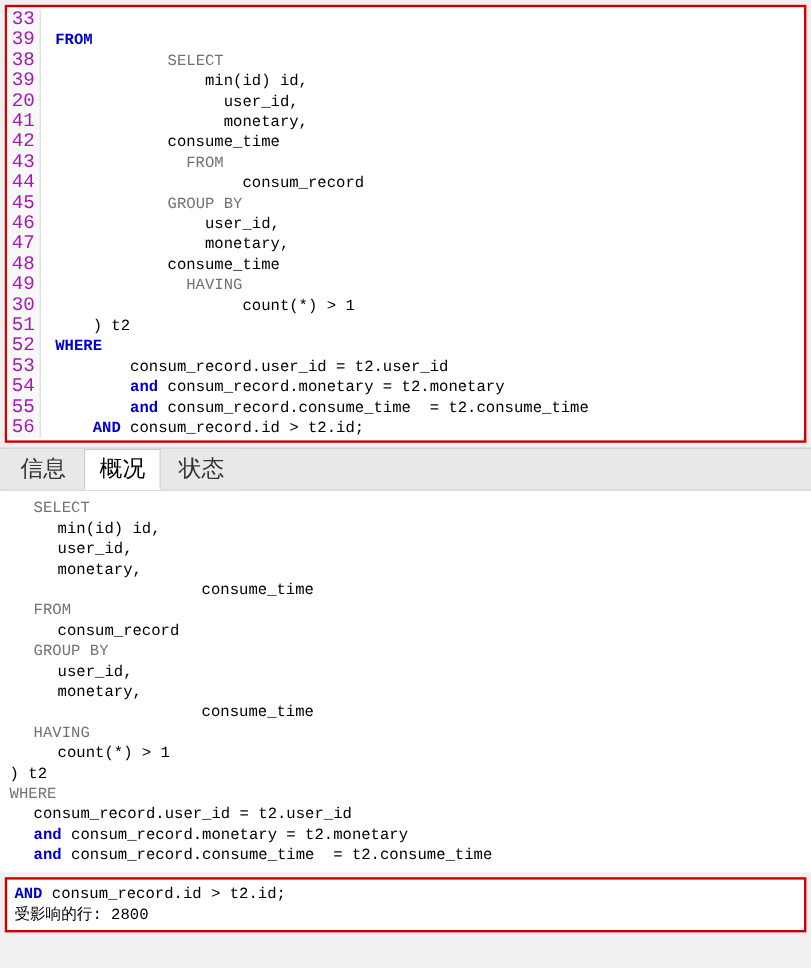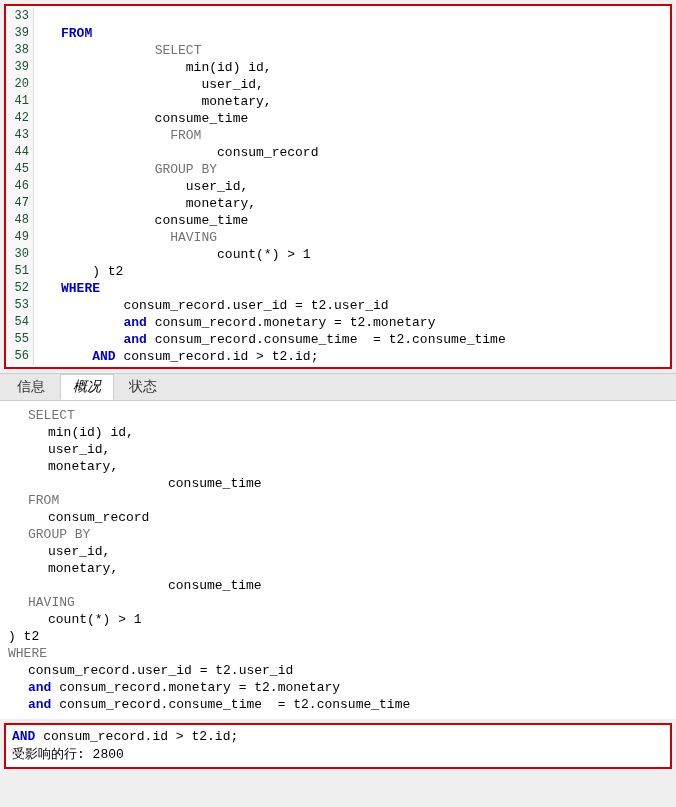"33" .line-num { color: #14532d -> #a21caf; font-size: 12px -> 16px; margin-right: 15px -> 0 }
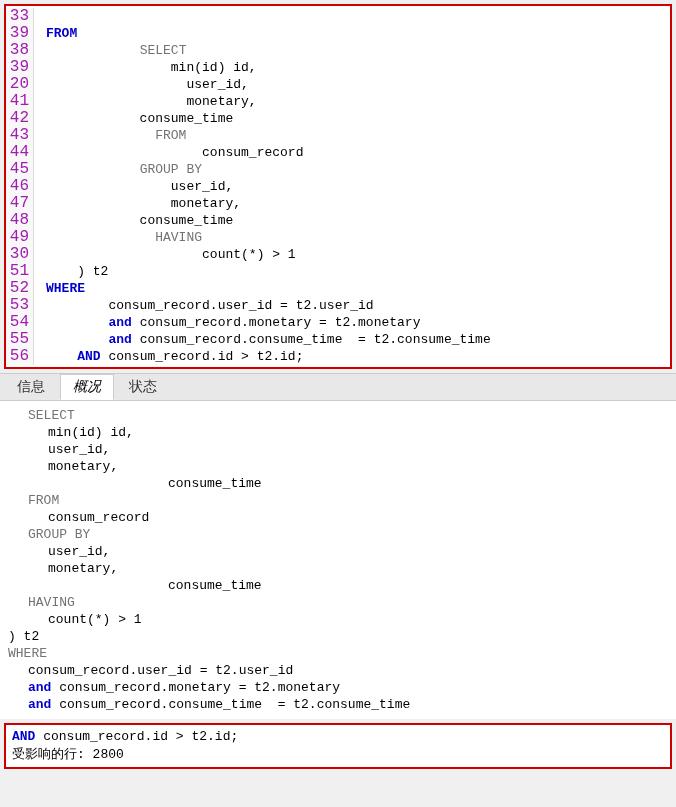"信息" .tab-item { font-size: 14px -> 19px }
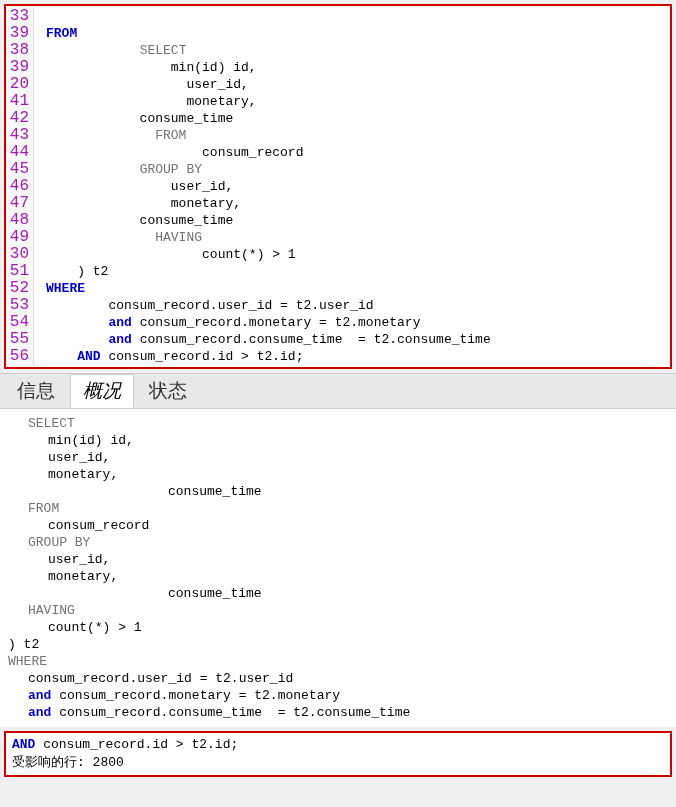"概况" .tab-item.active { font-style: italic -> none }
